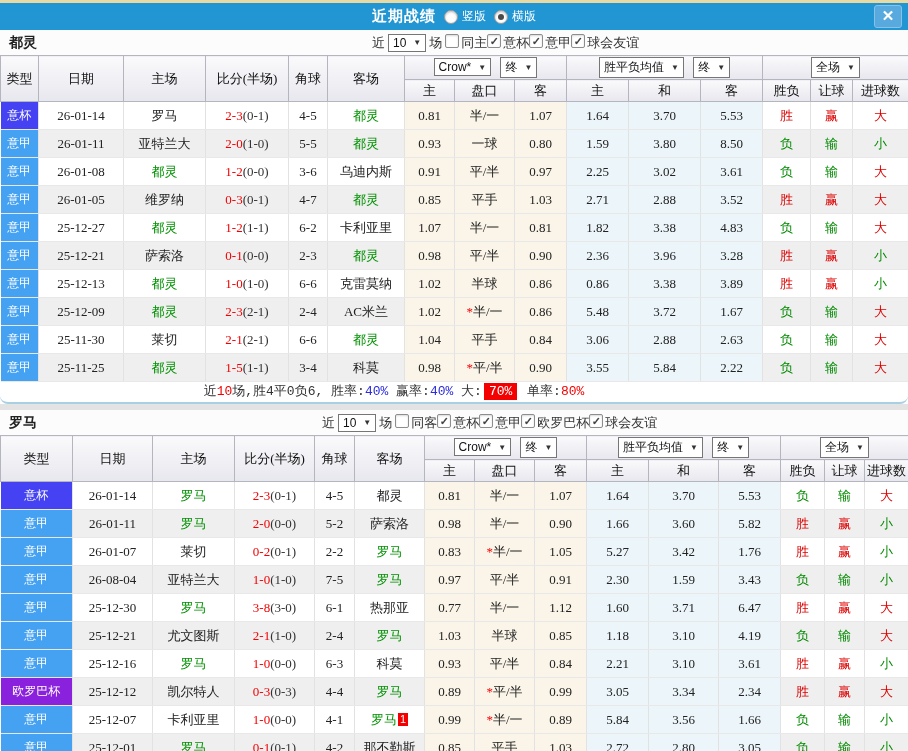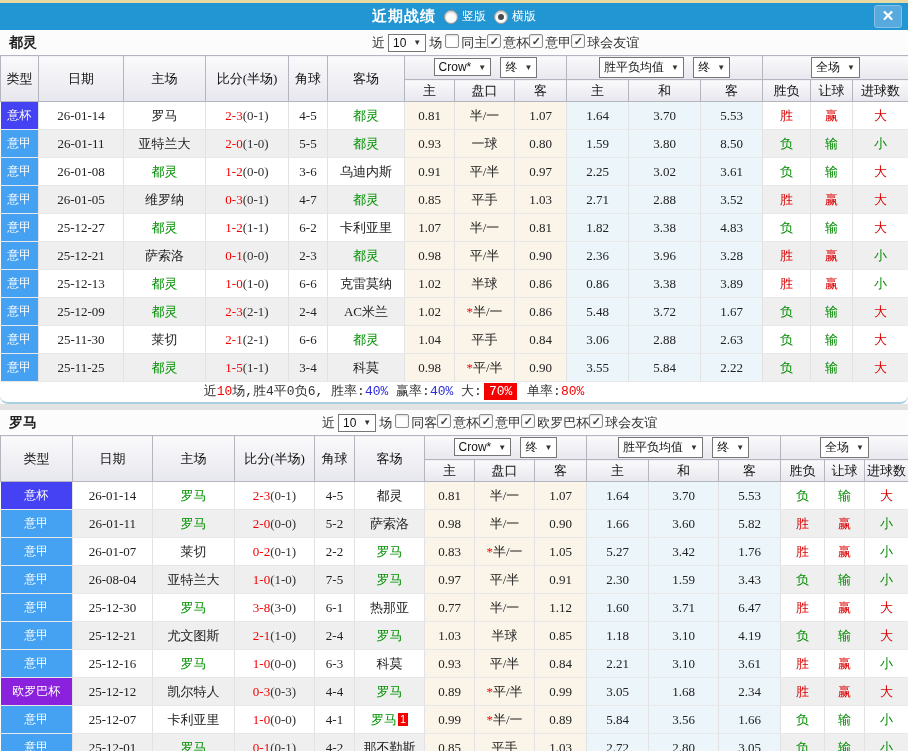"1.68" td.mean { text: 1.68 -> 3.34 }
